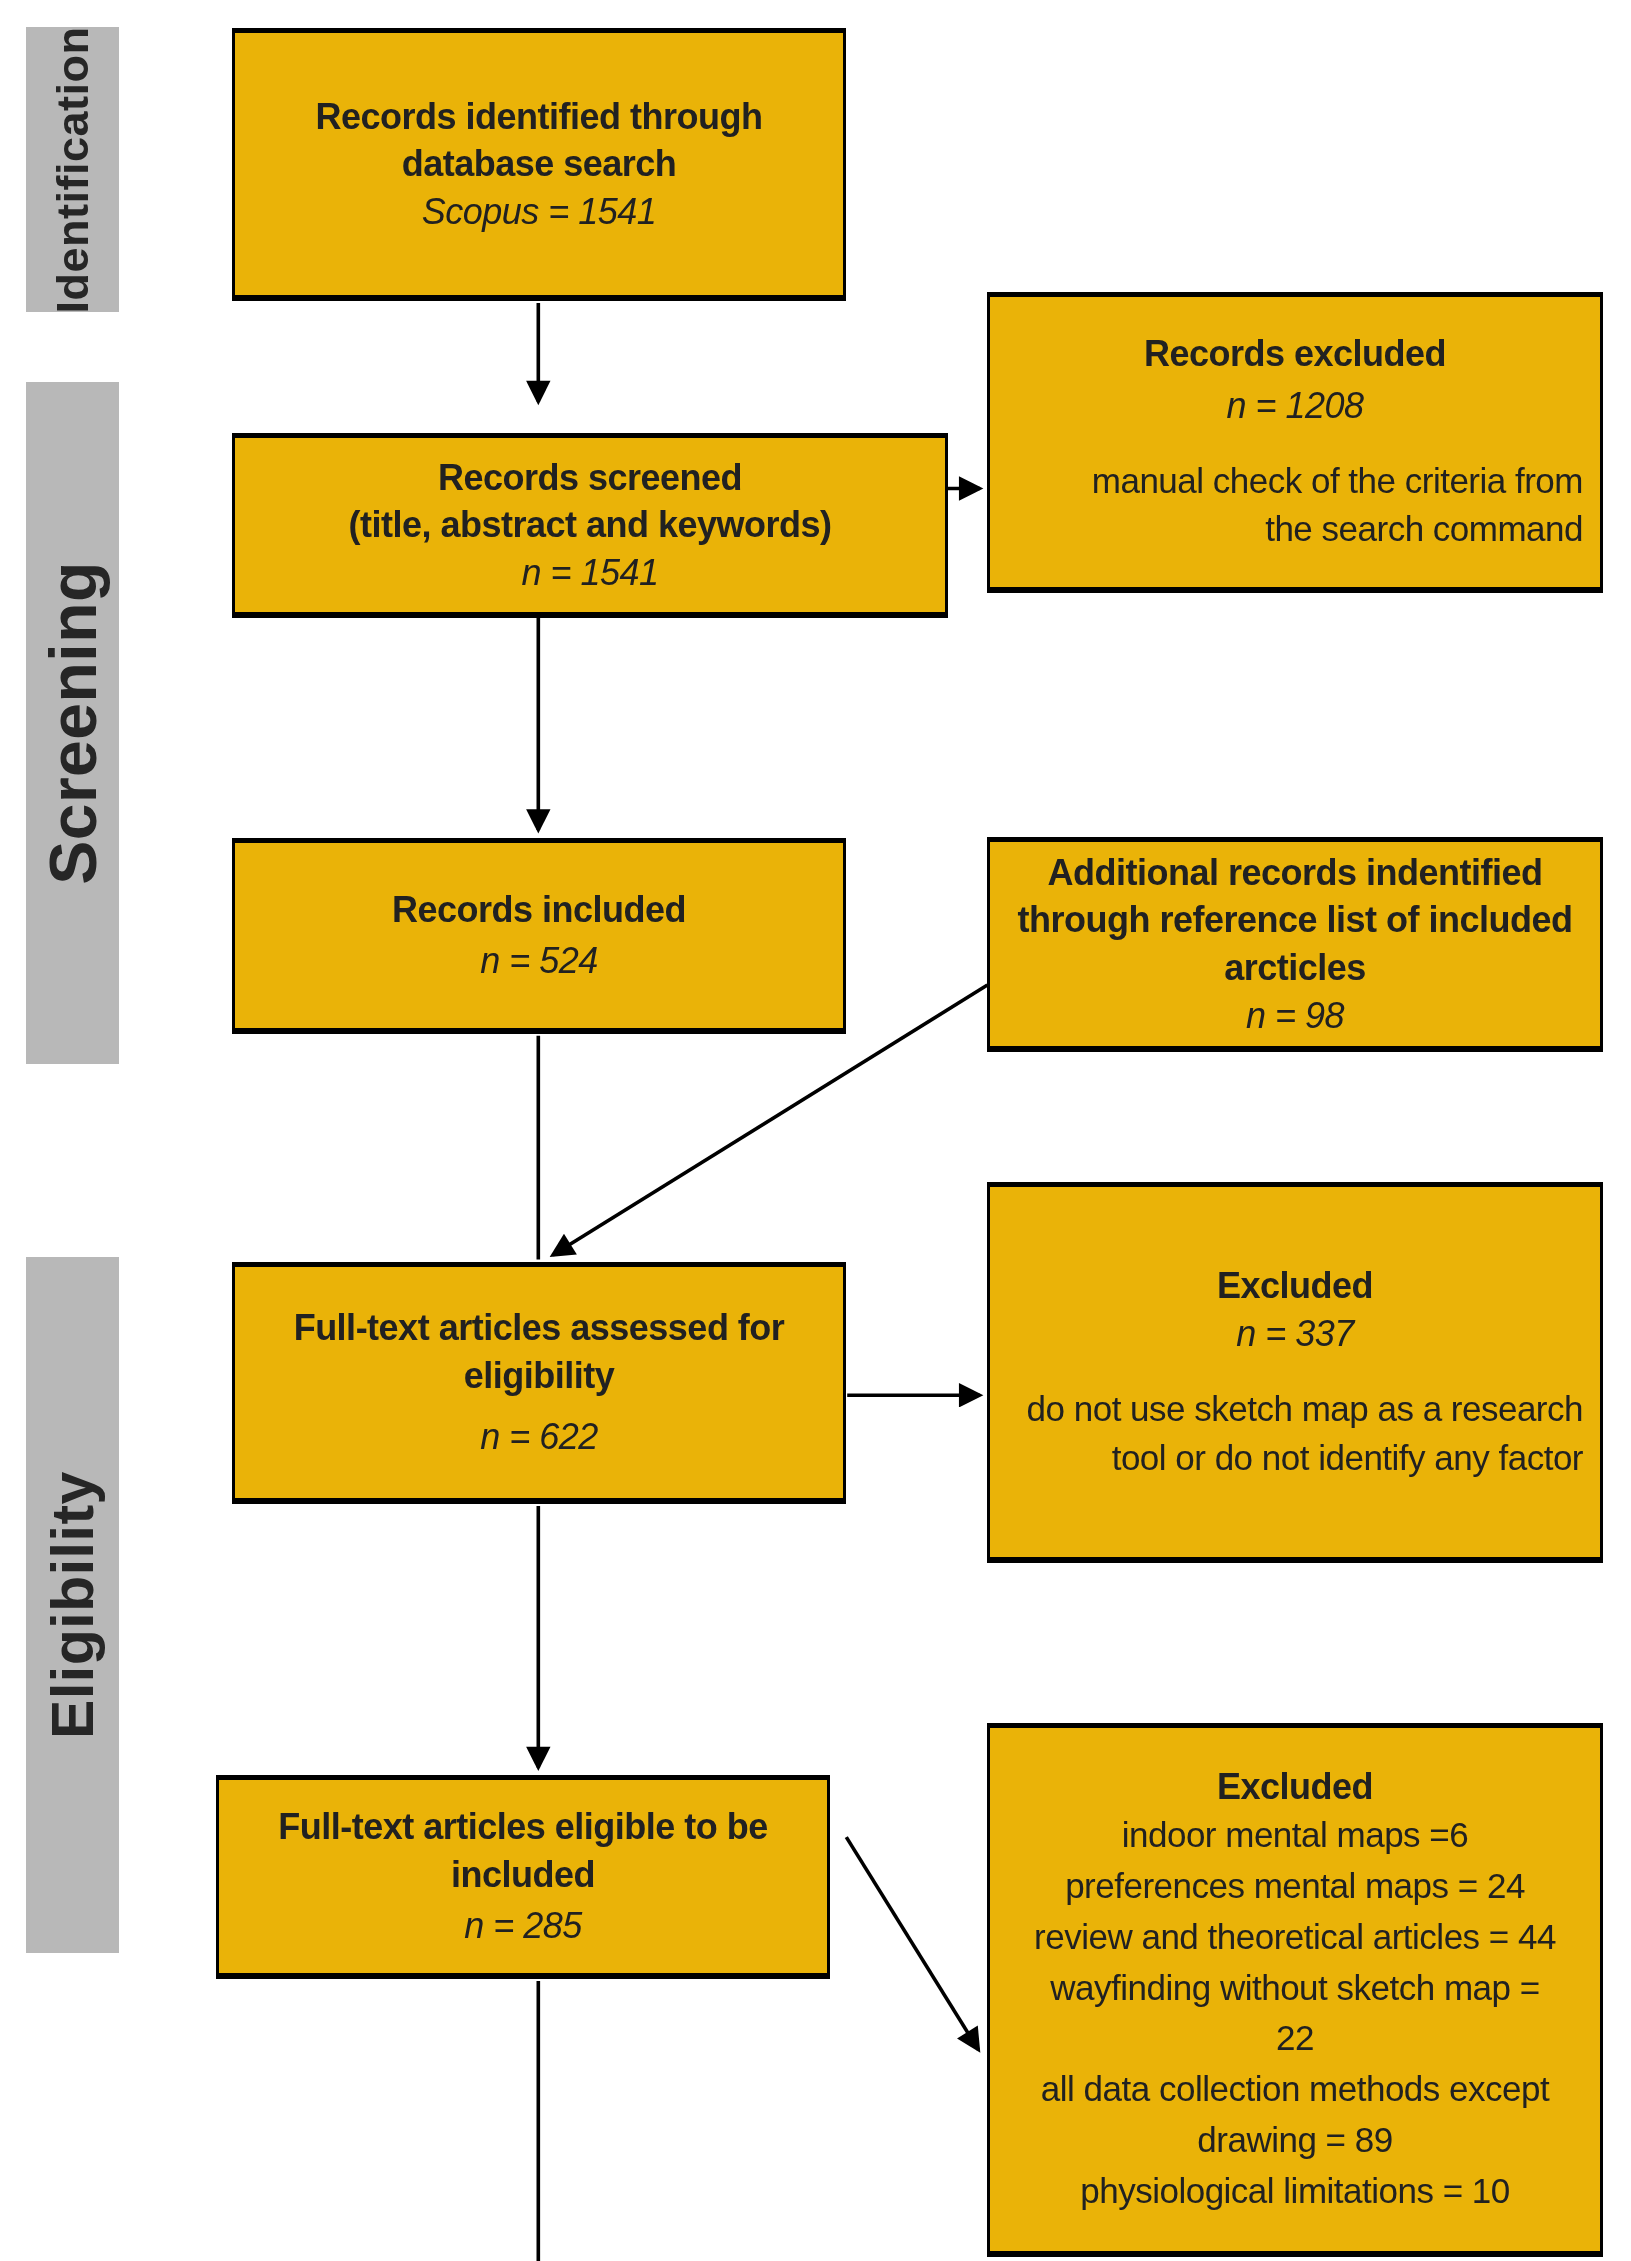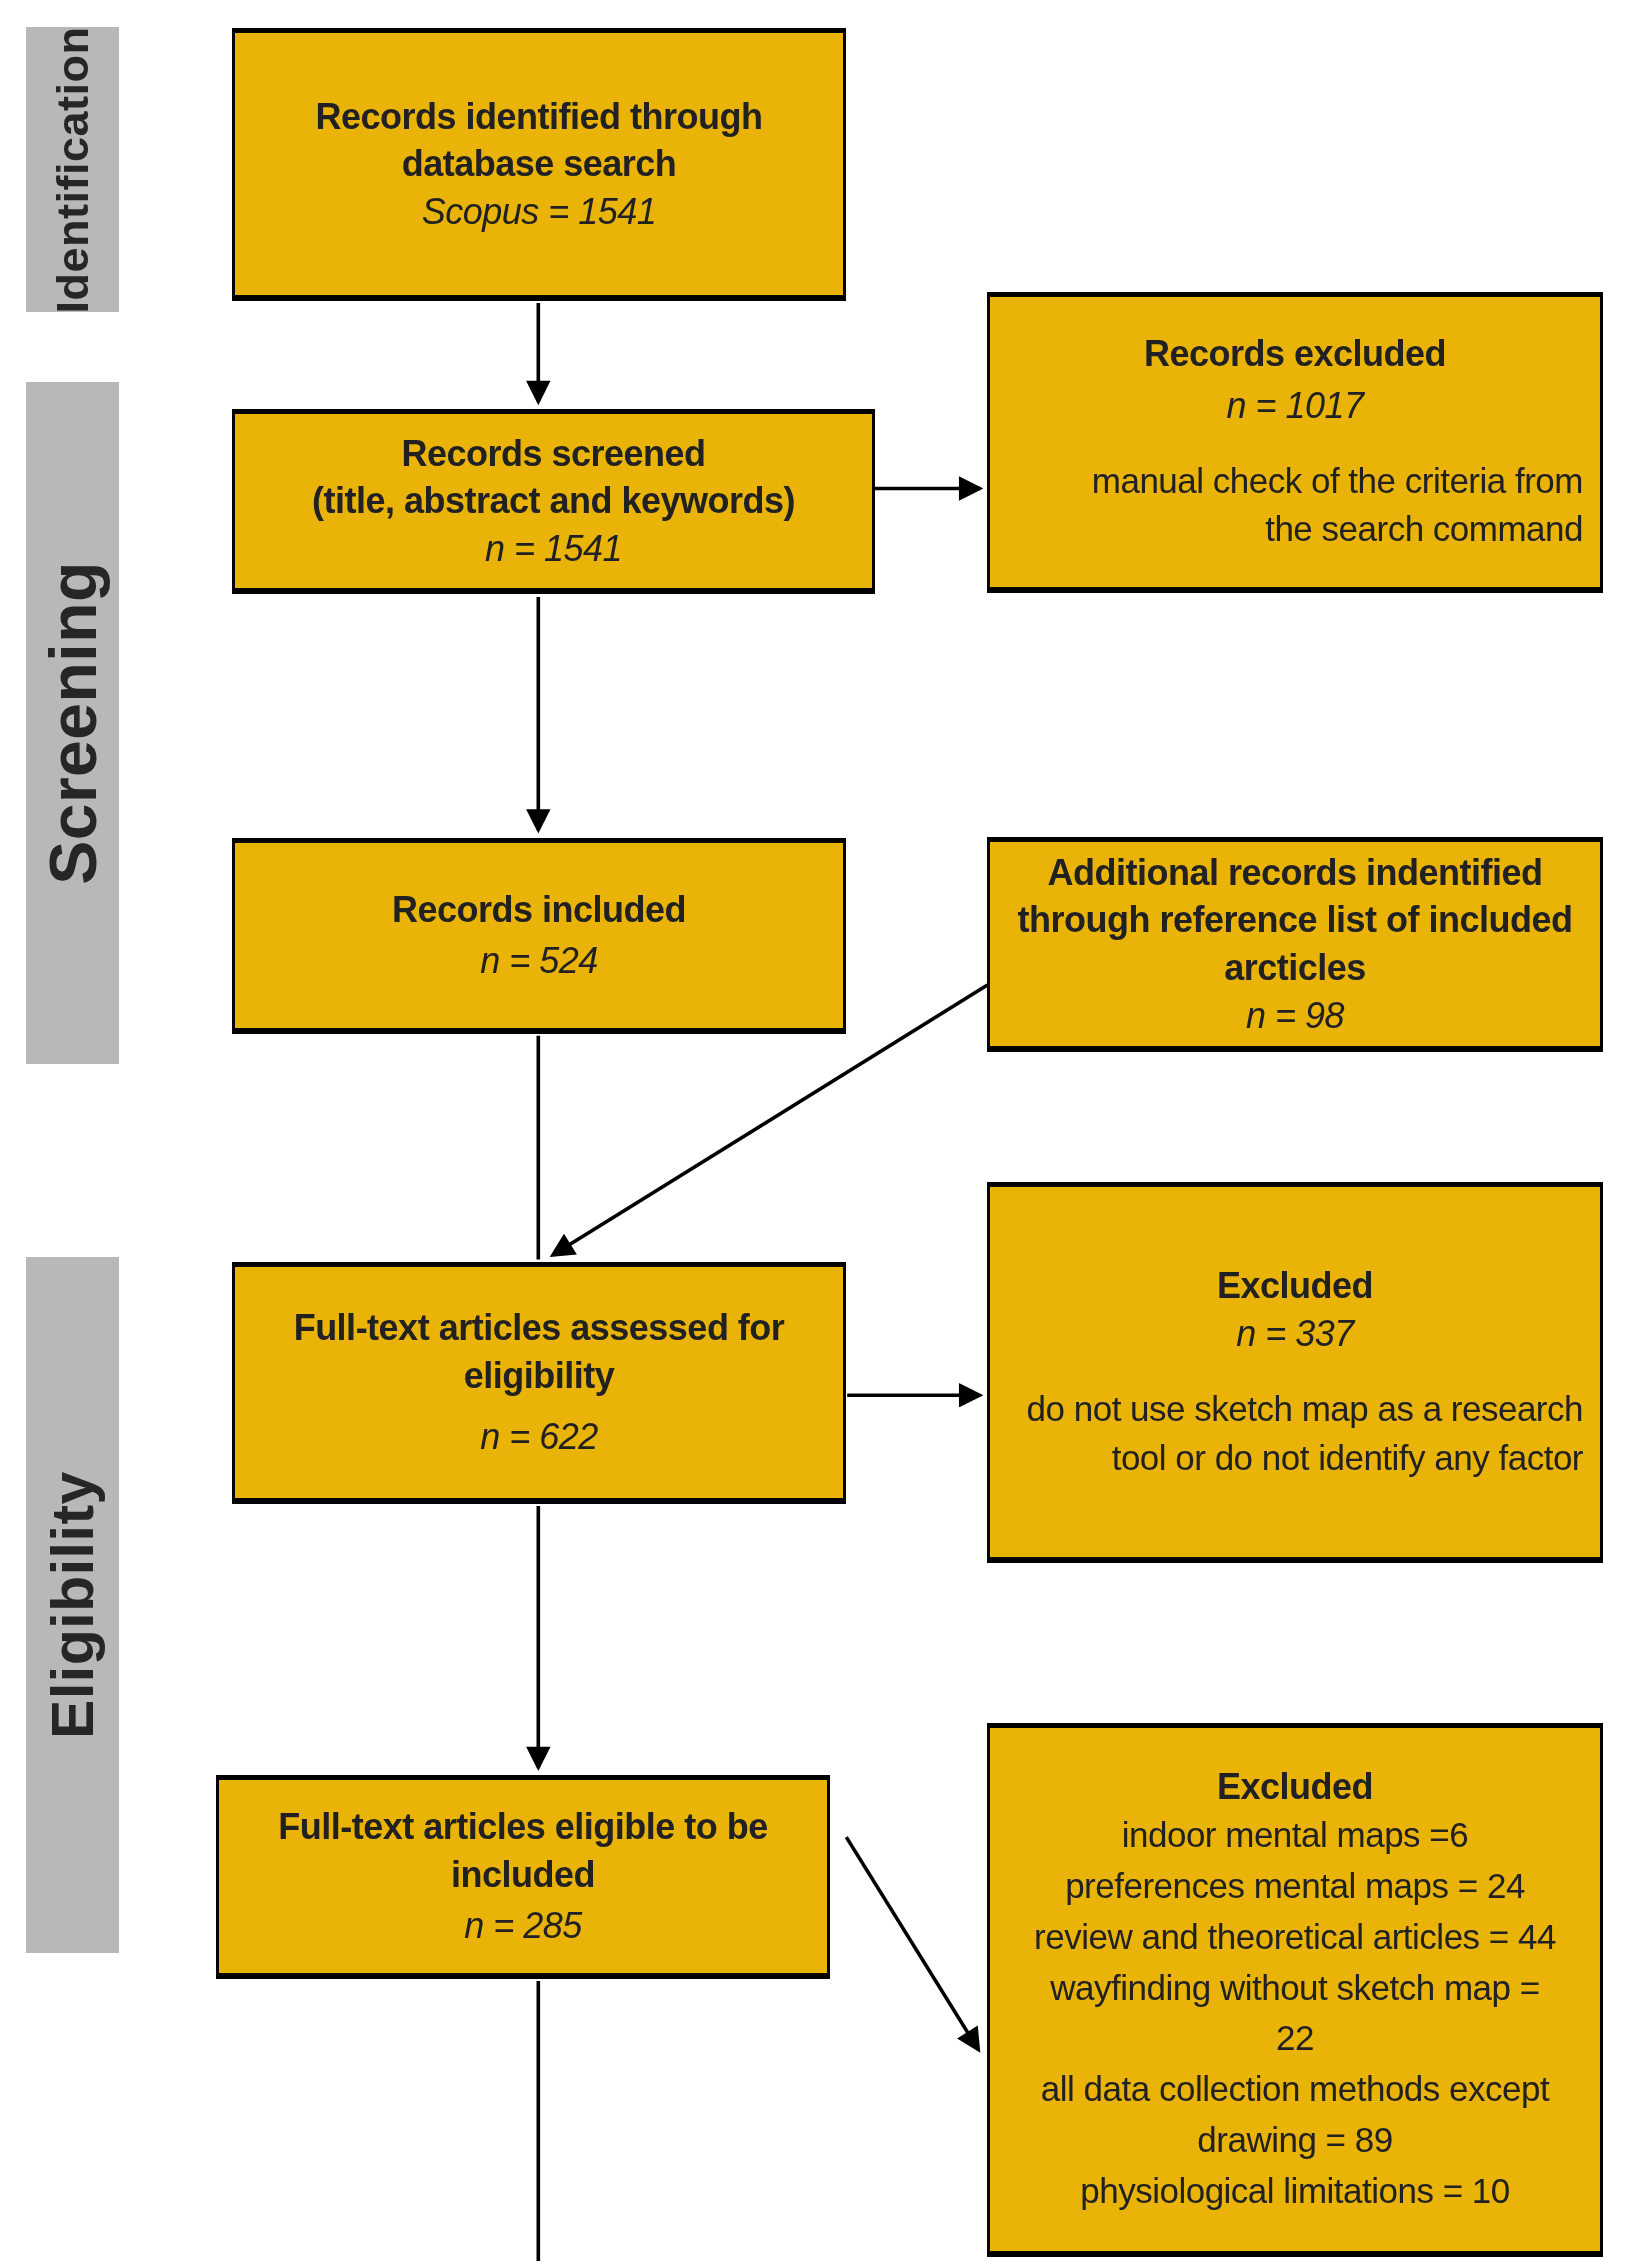"n = 1017" div.value { text: 1017 -> 1208 }
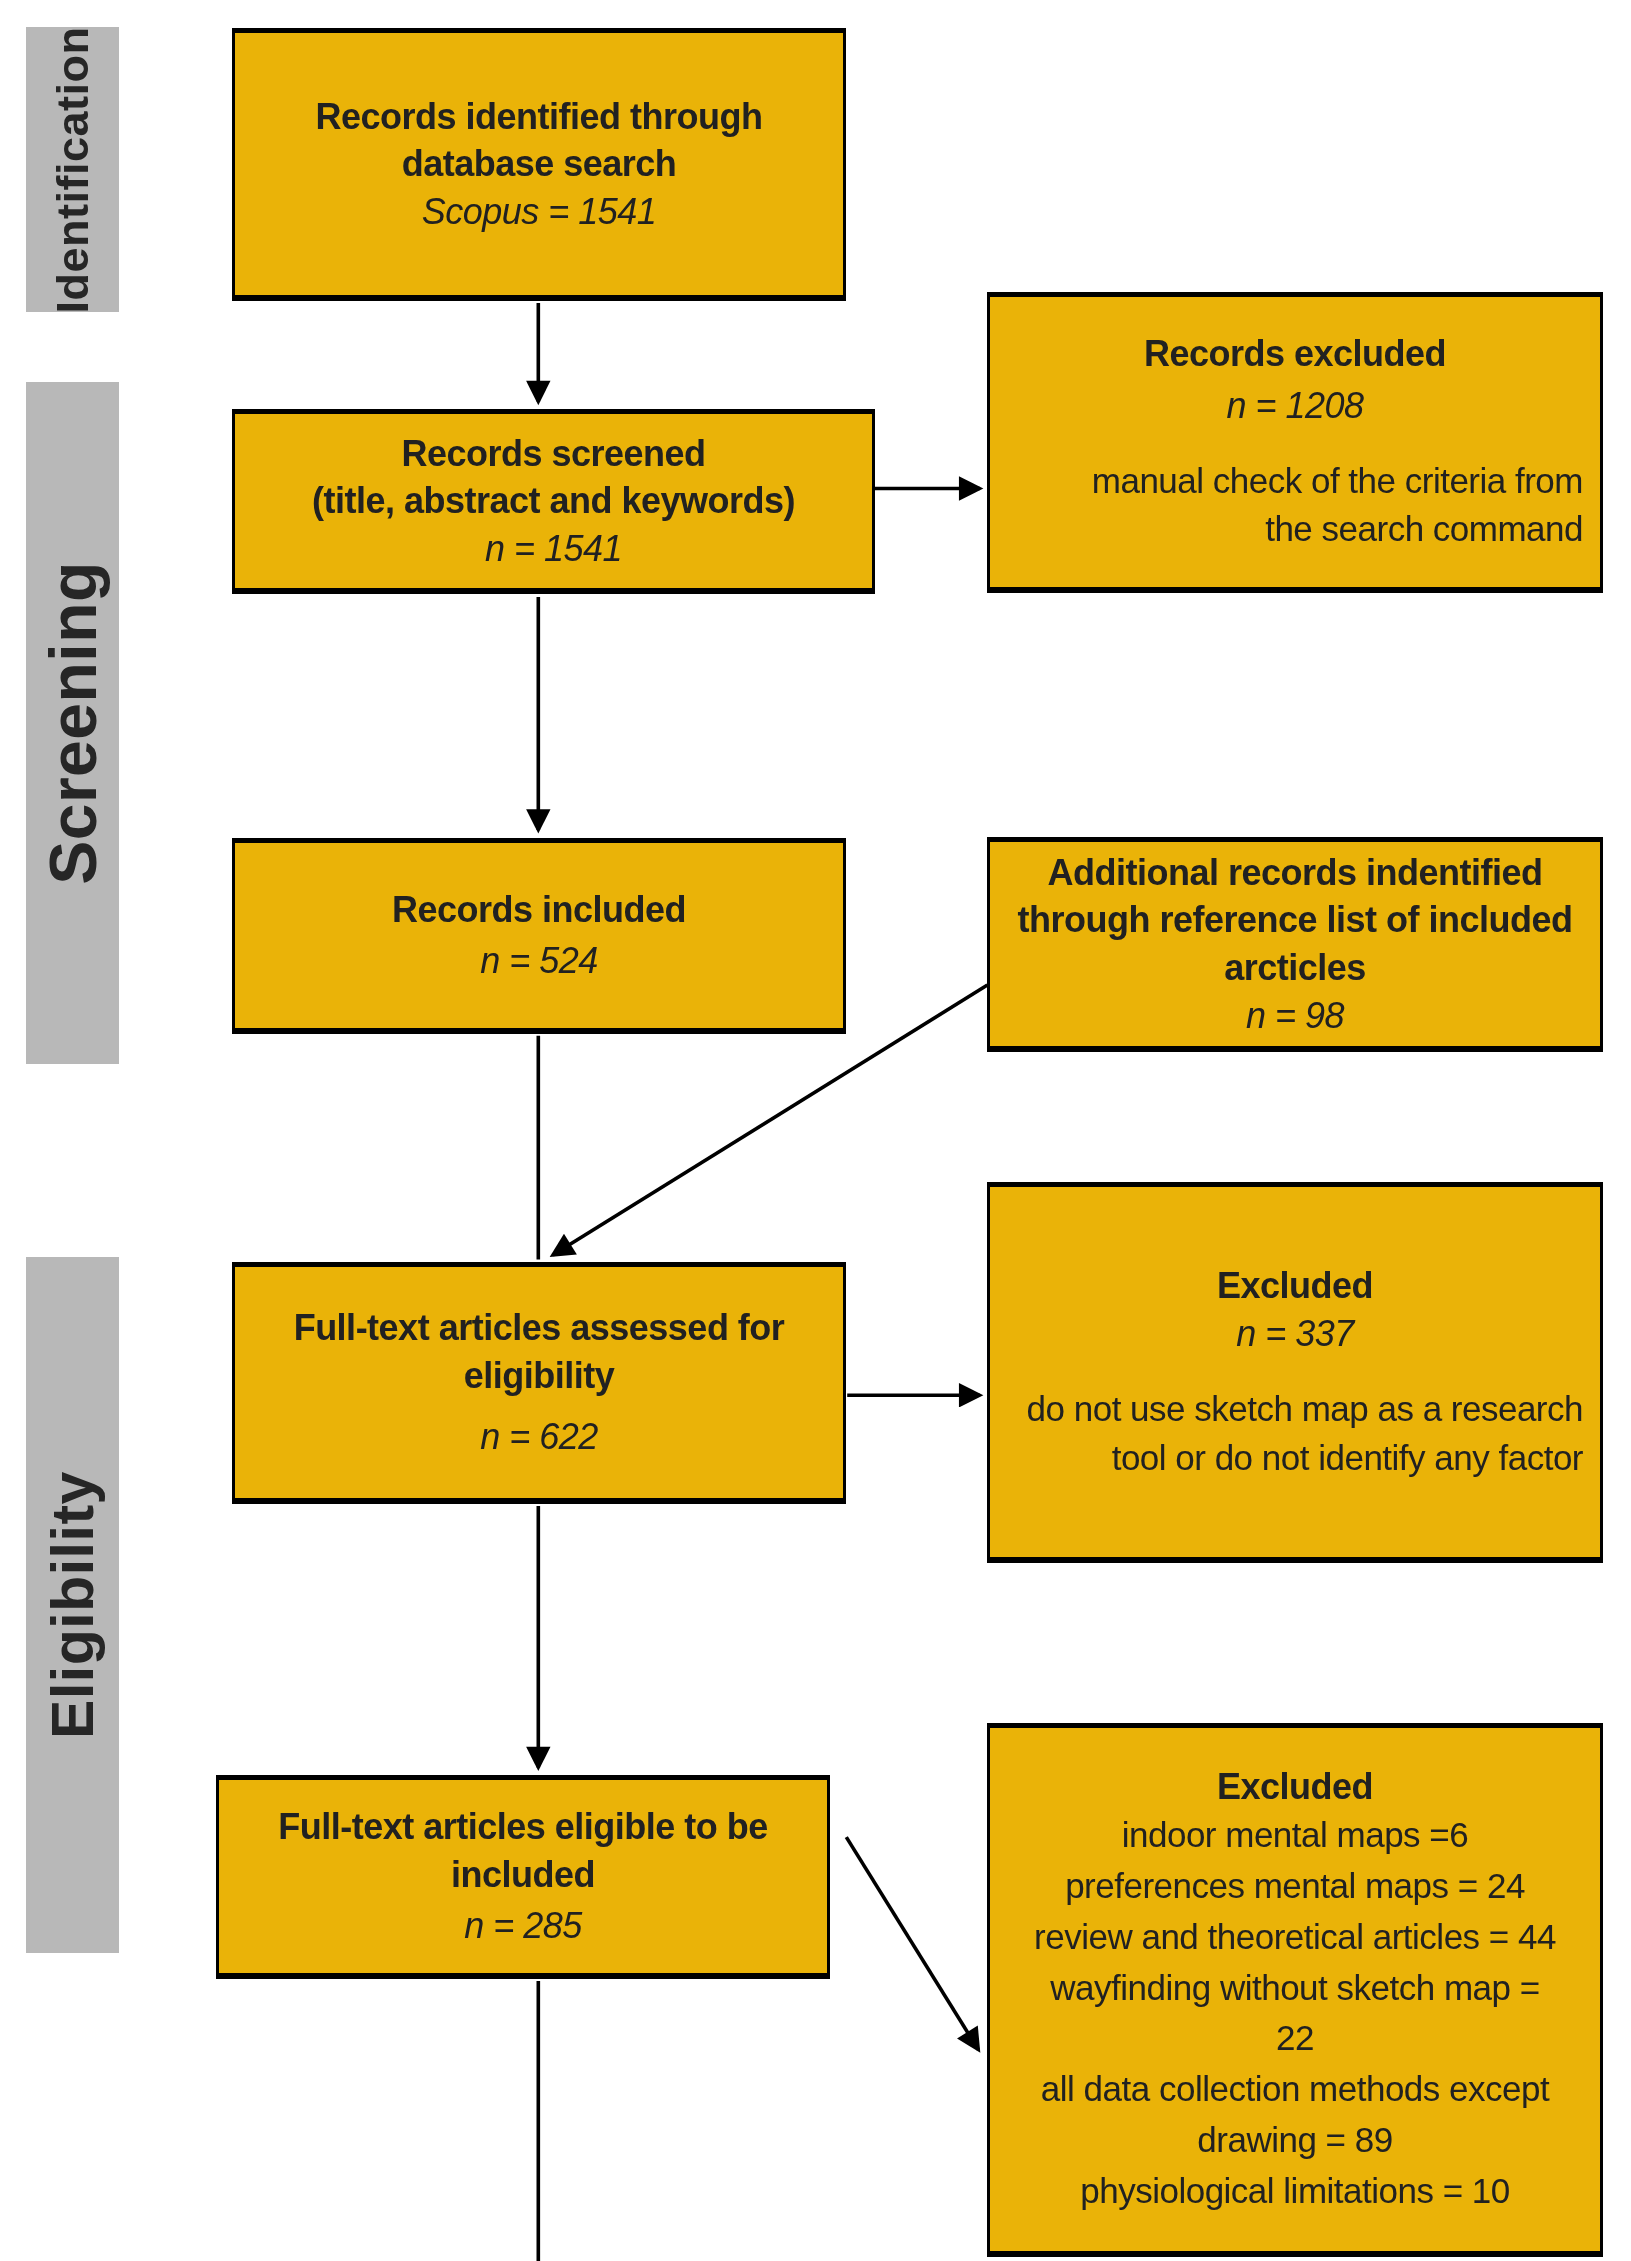"Records screened" div.box { top: 409px -> 433px; width: 643px -> 716px }
